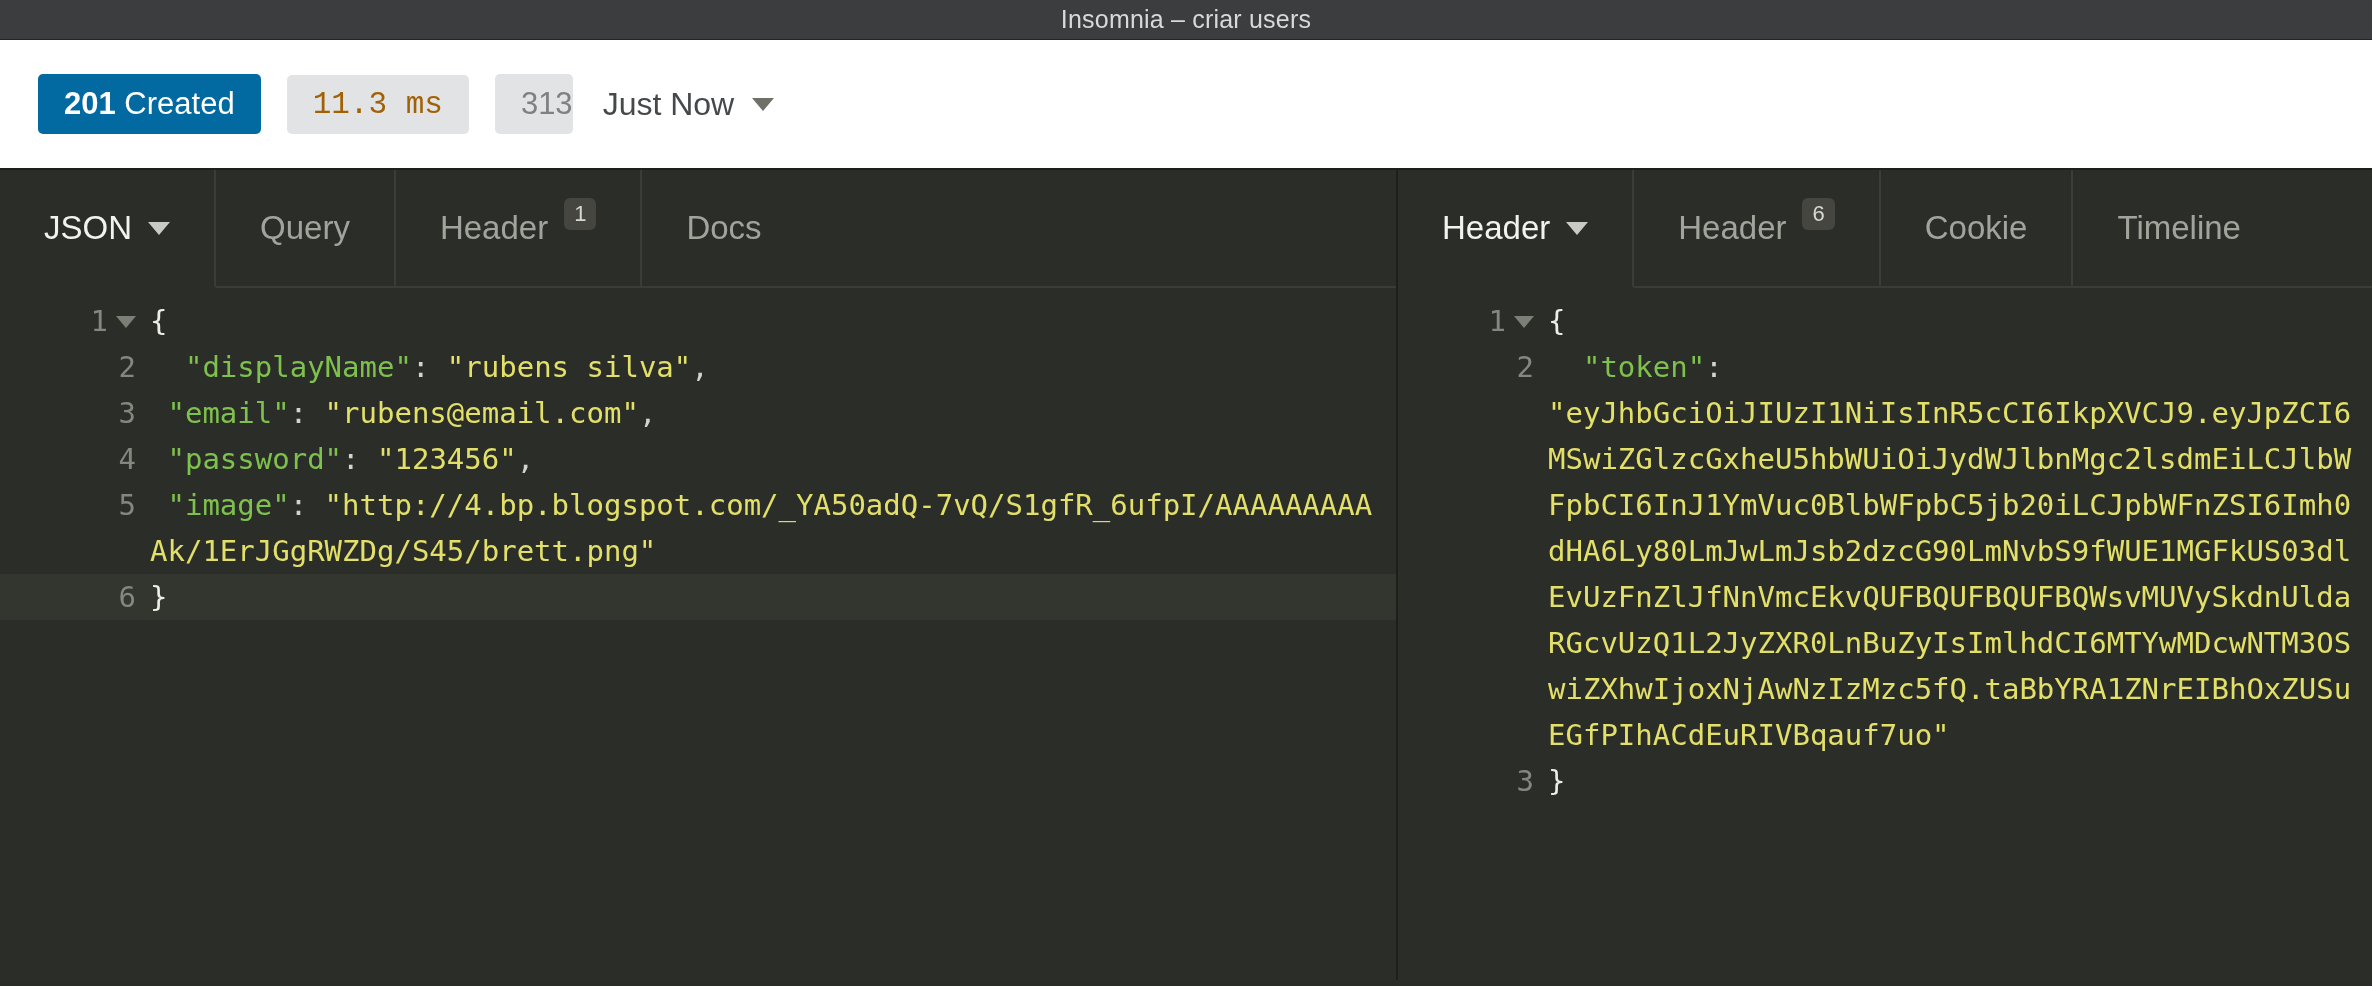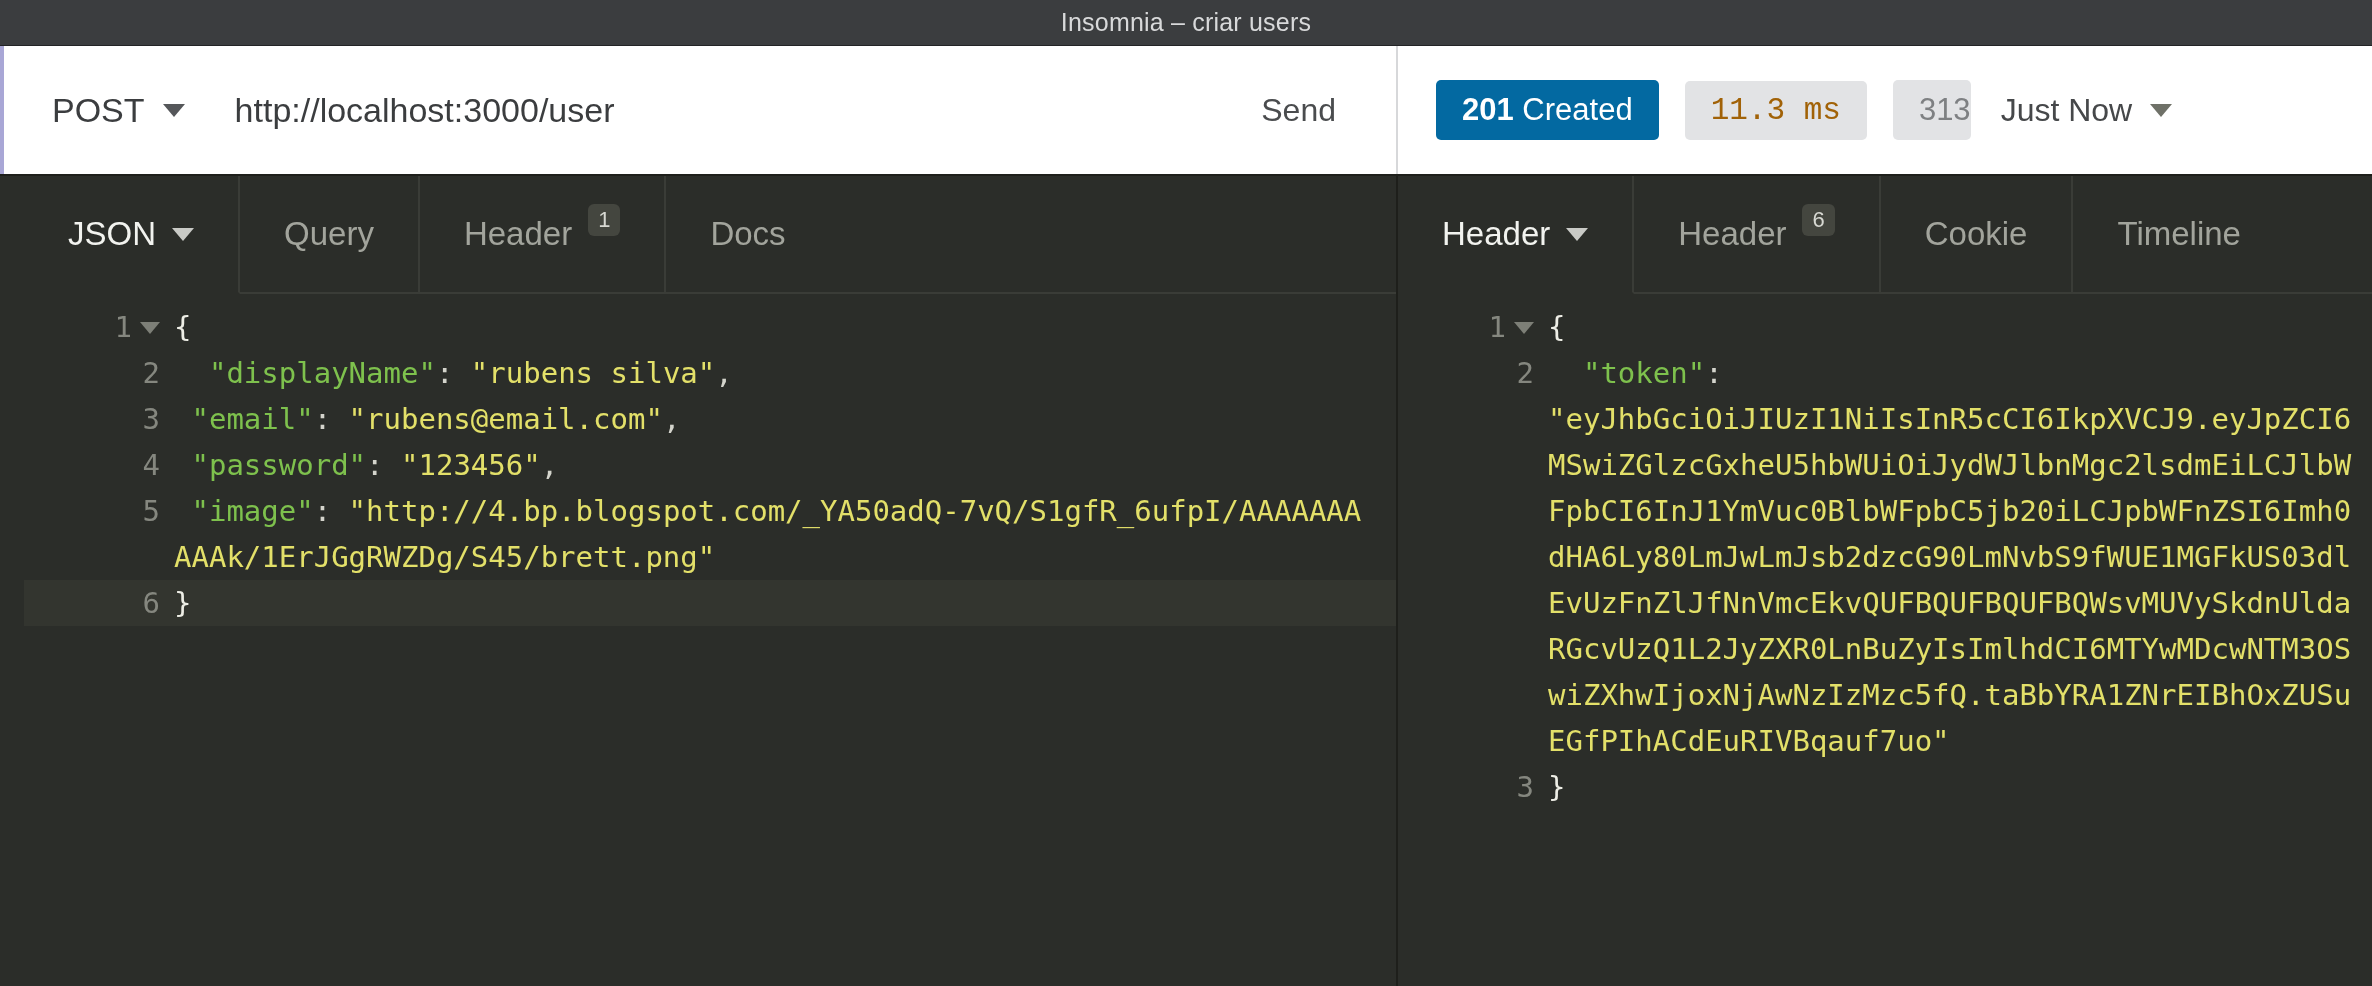"Insomnia – criar users" .titlebar { height: 46px -> 40px }
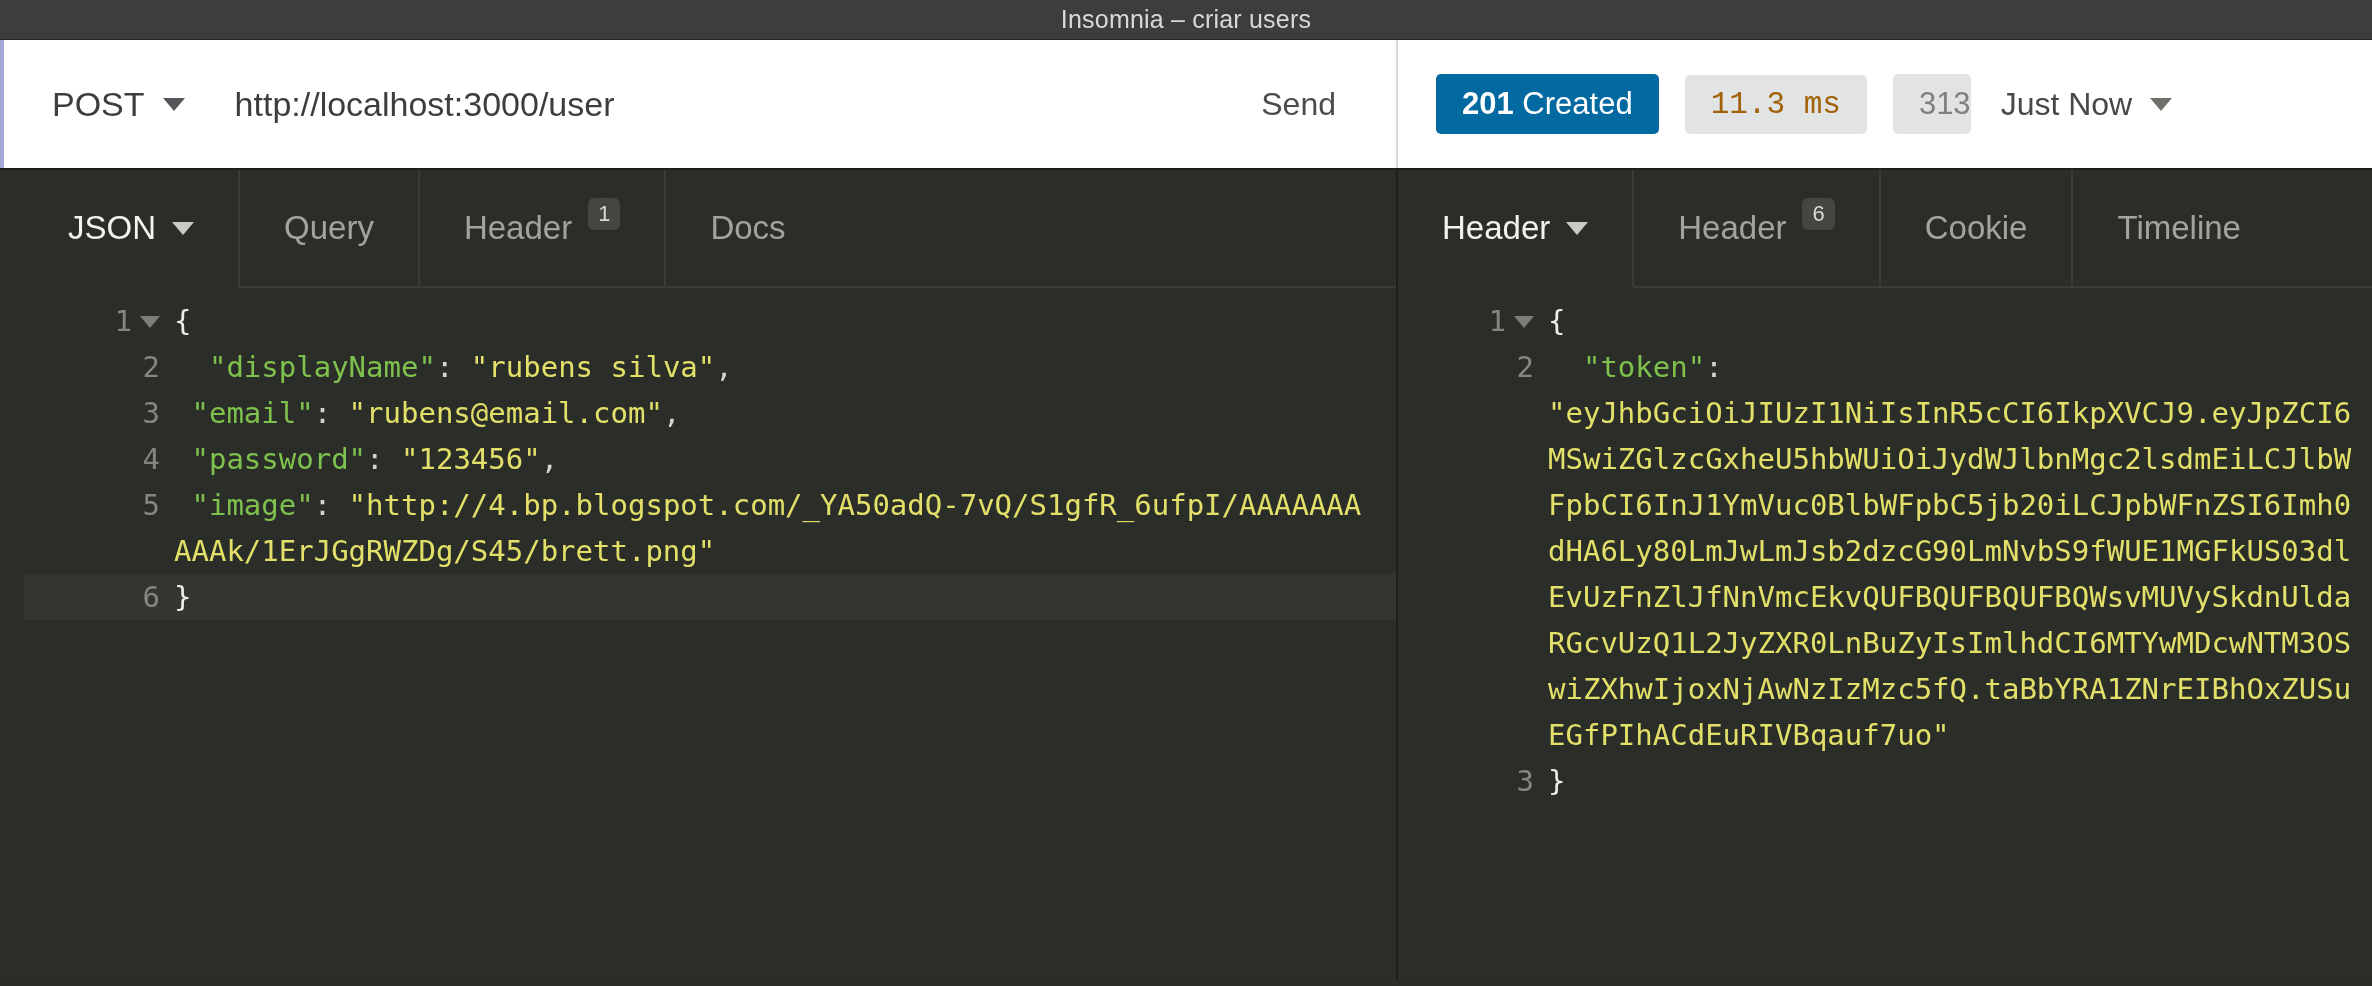"POST" div.req-url-pane { html: <div> <div> <span>POST</span> <span></span> </div> <div>http://localhost:3000/user</div> <div>Send</div> </div> -> none }
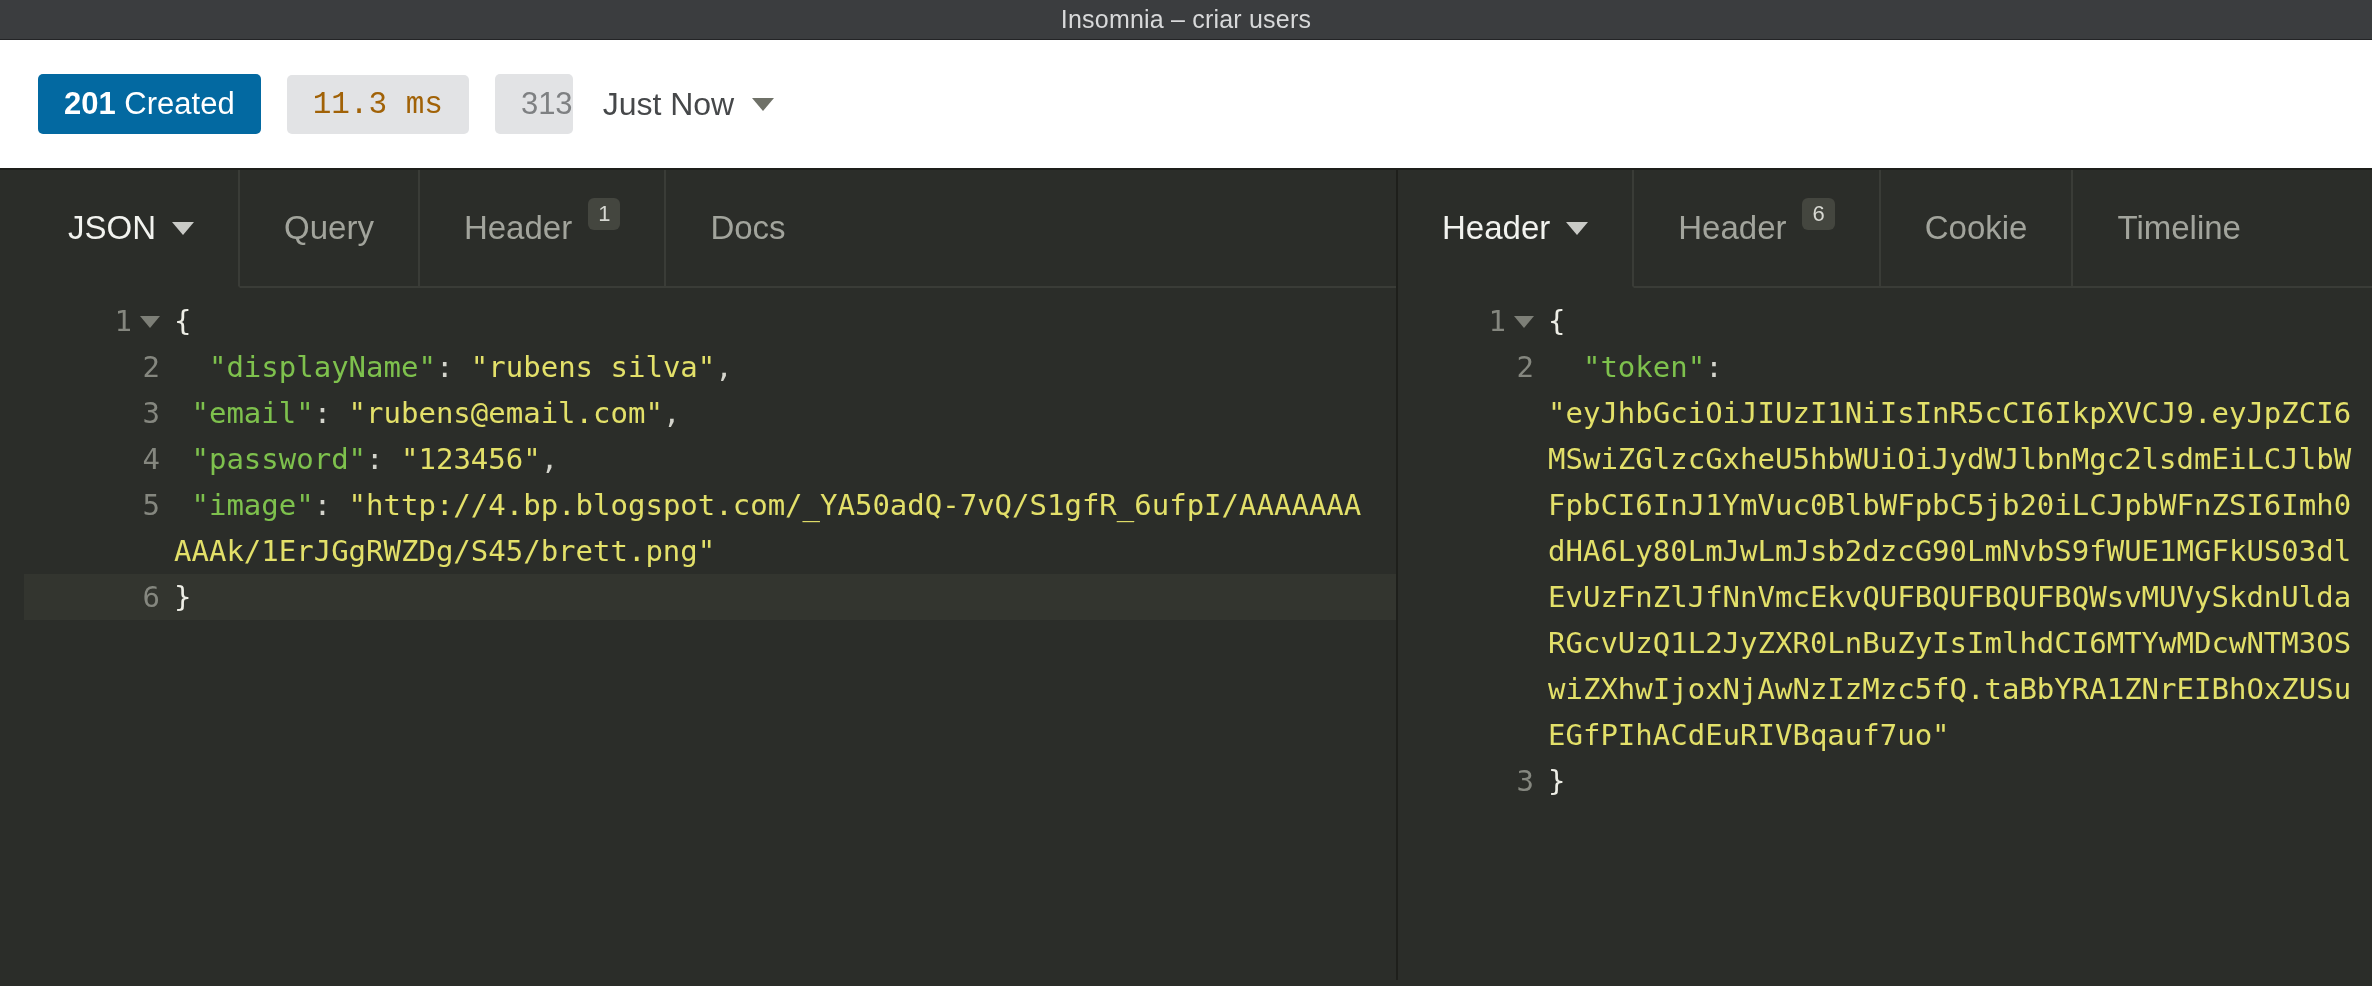"JSON" .pane-request { padding-left: 24px -> none }
